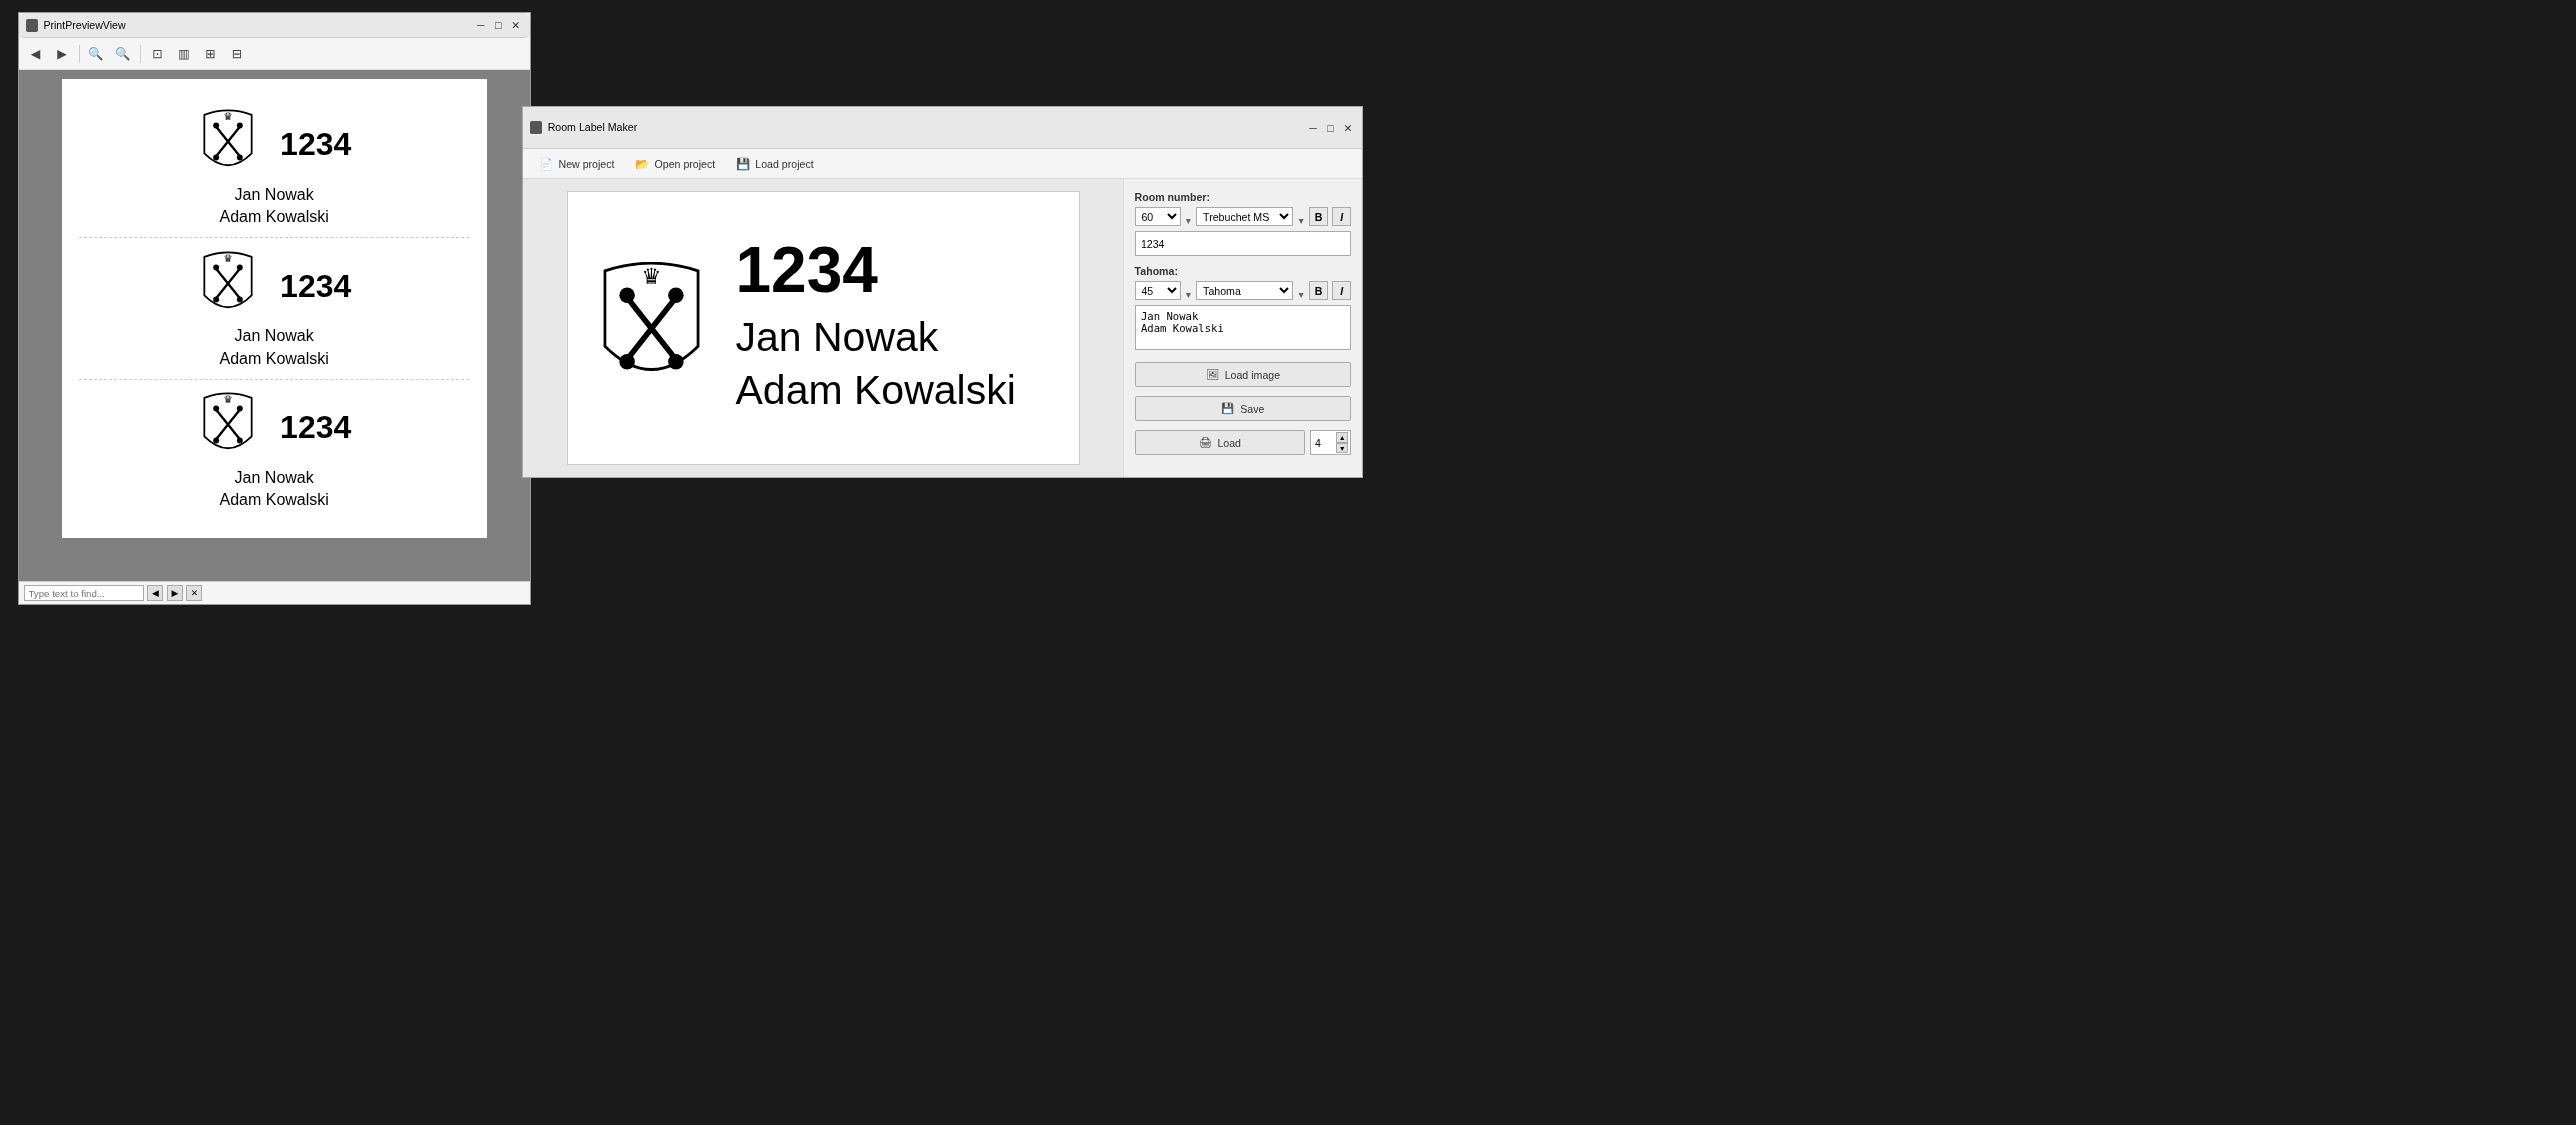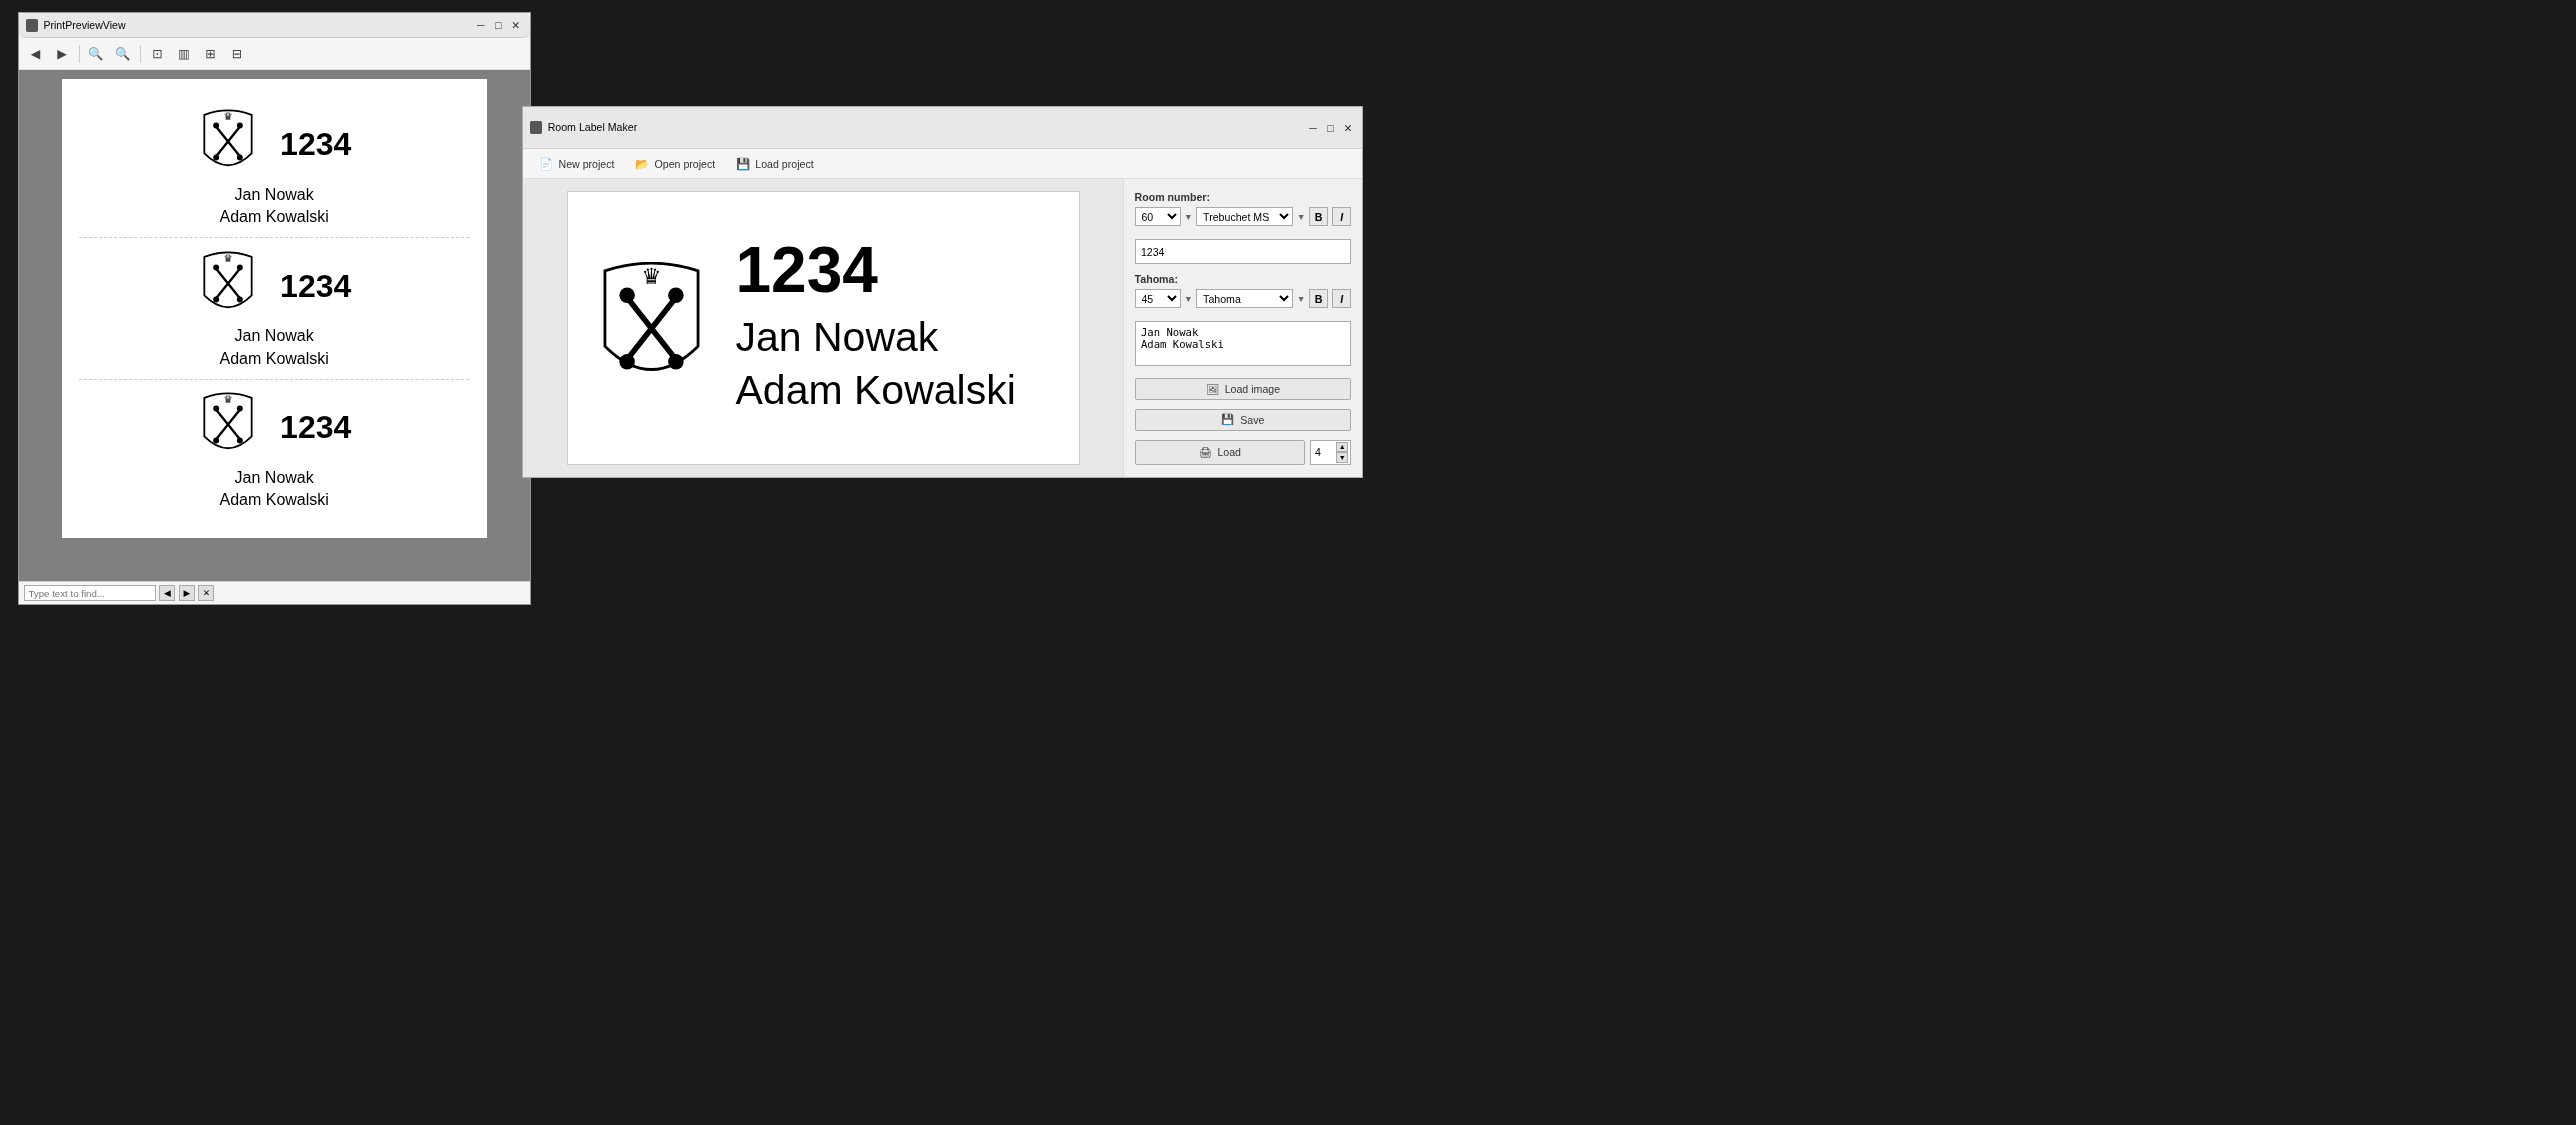"60" .font-row { align-items: center -> flex-end; margin-bottom: 13px -> 5px }
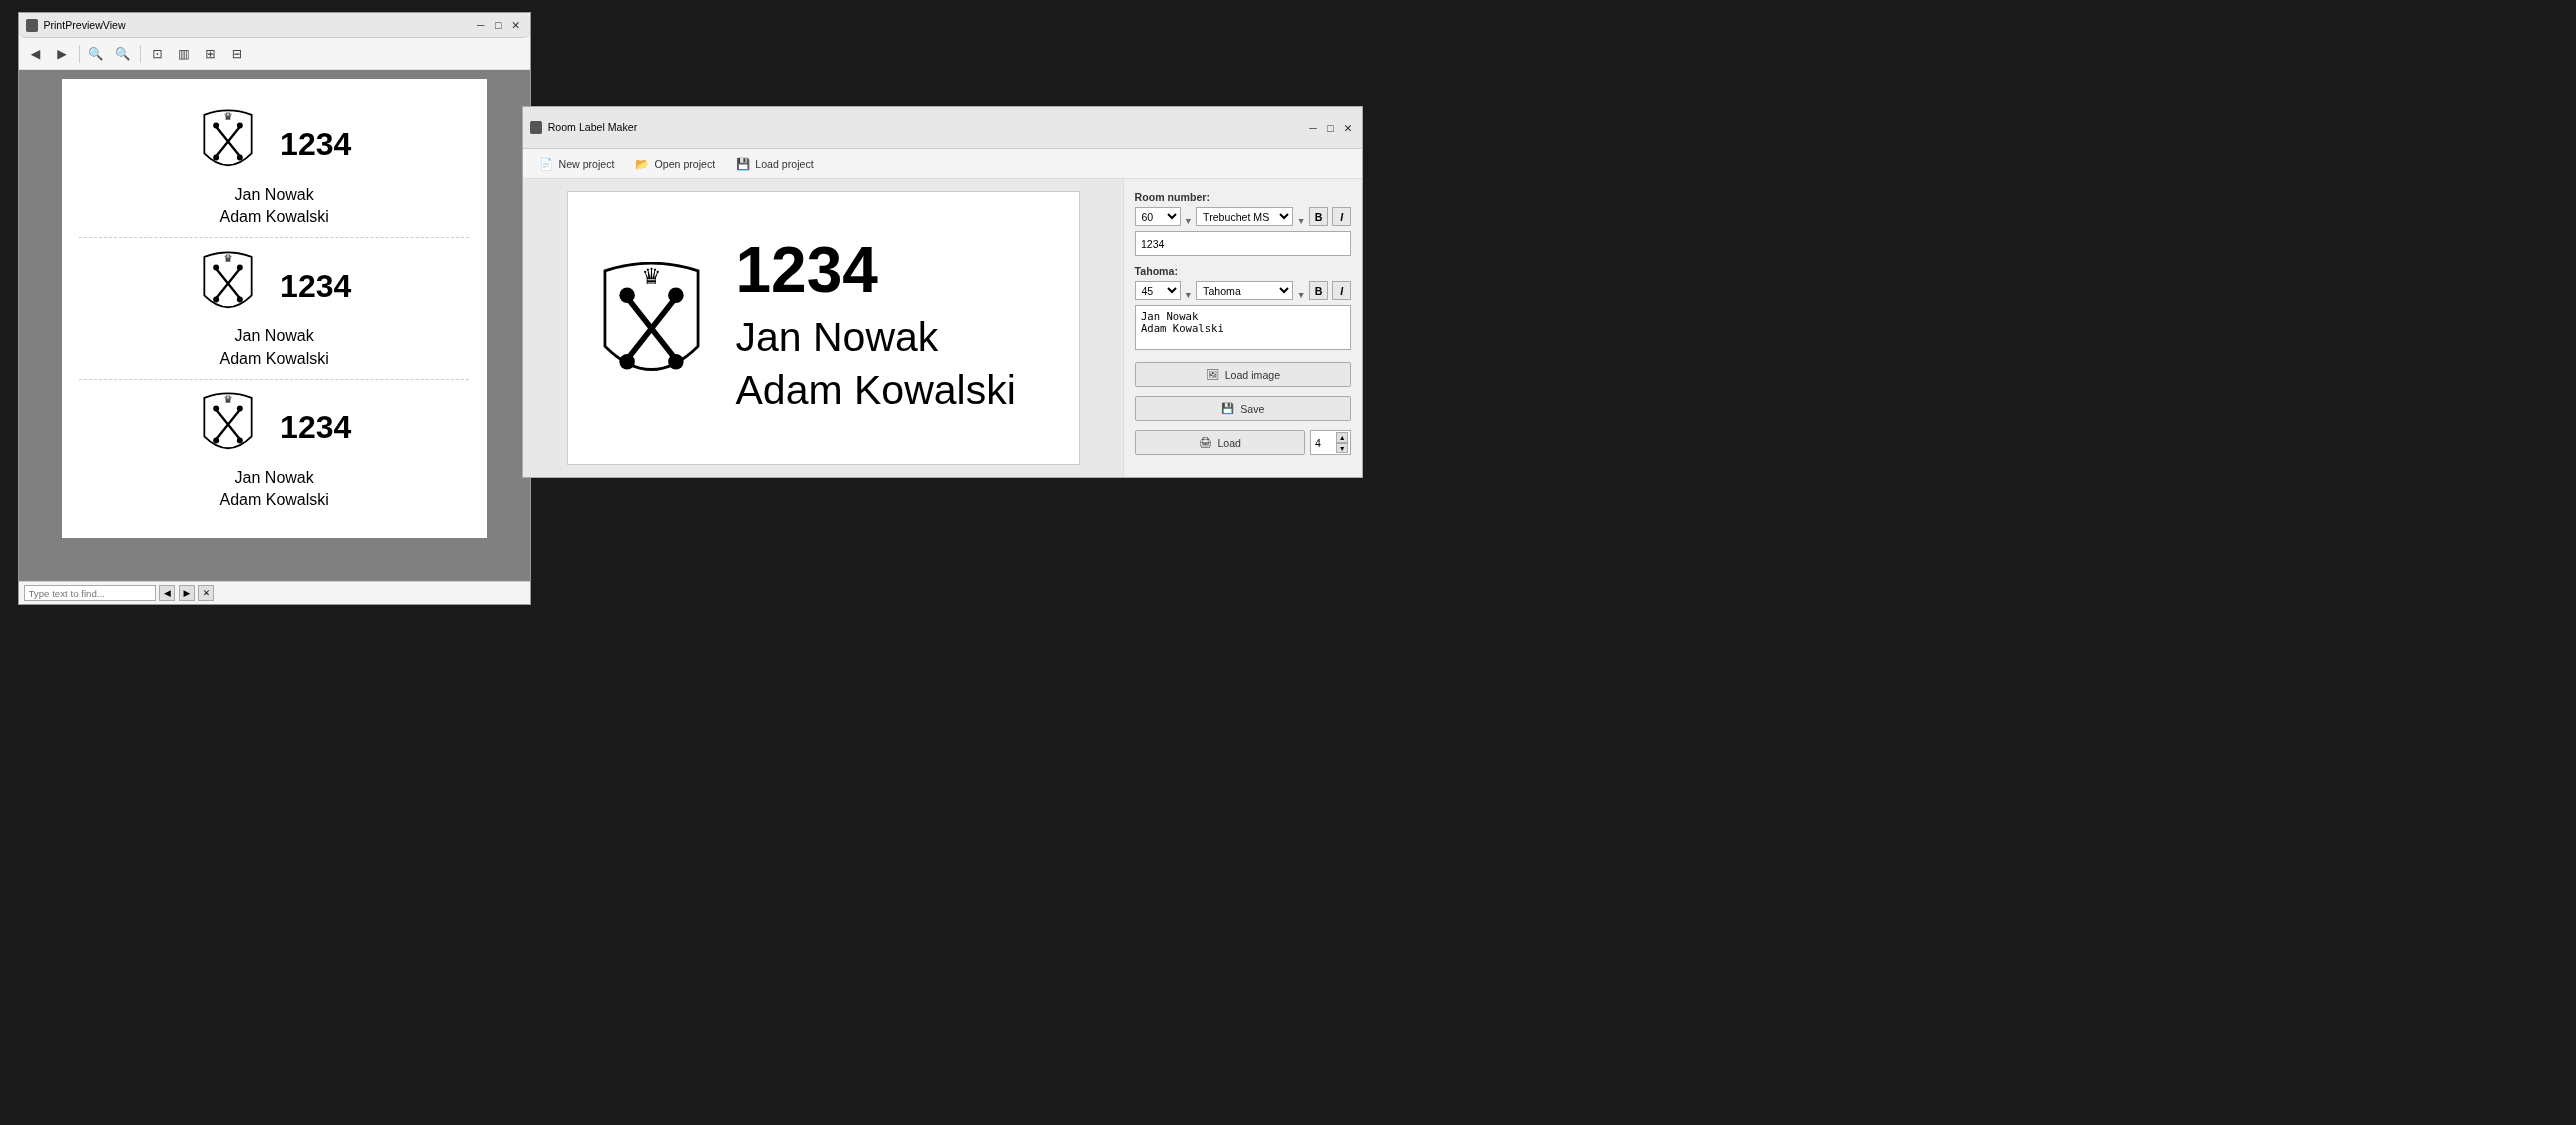"Type text to find..." .find-input { width: 132px -> 120px }
